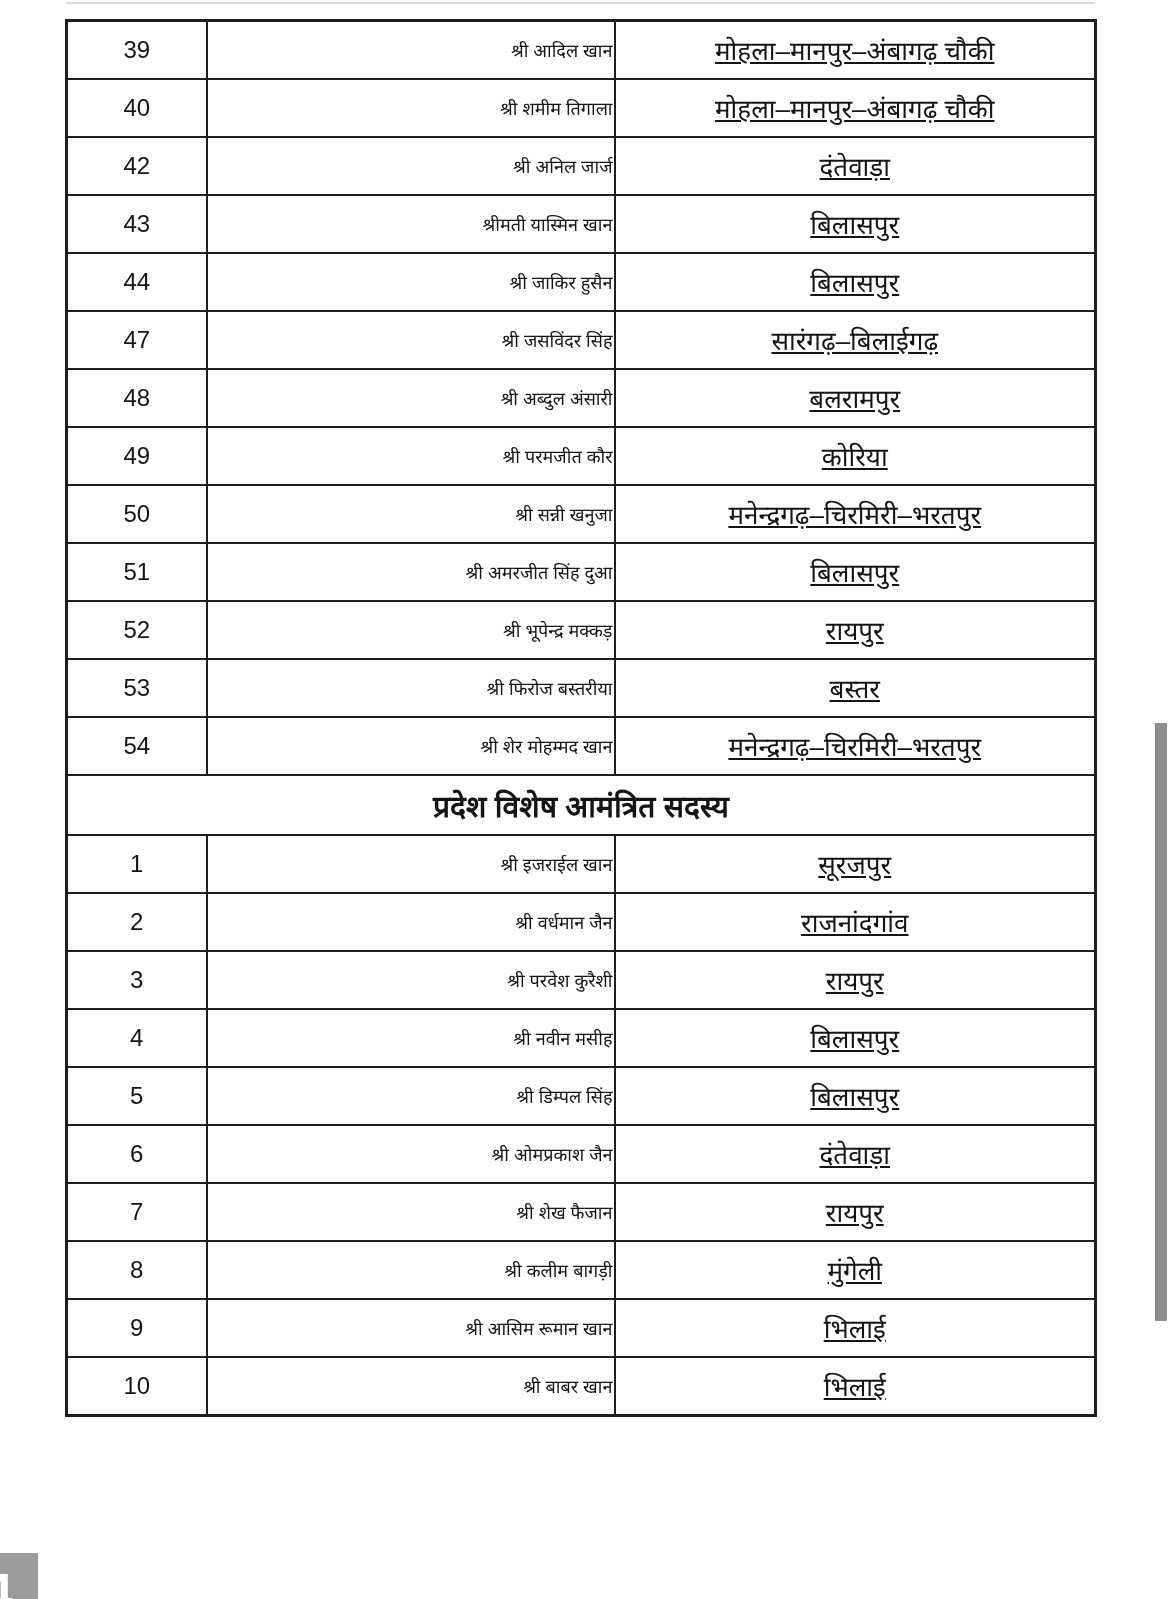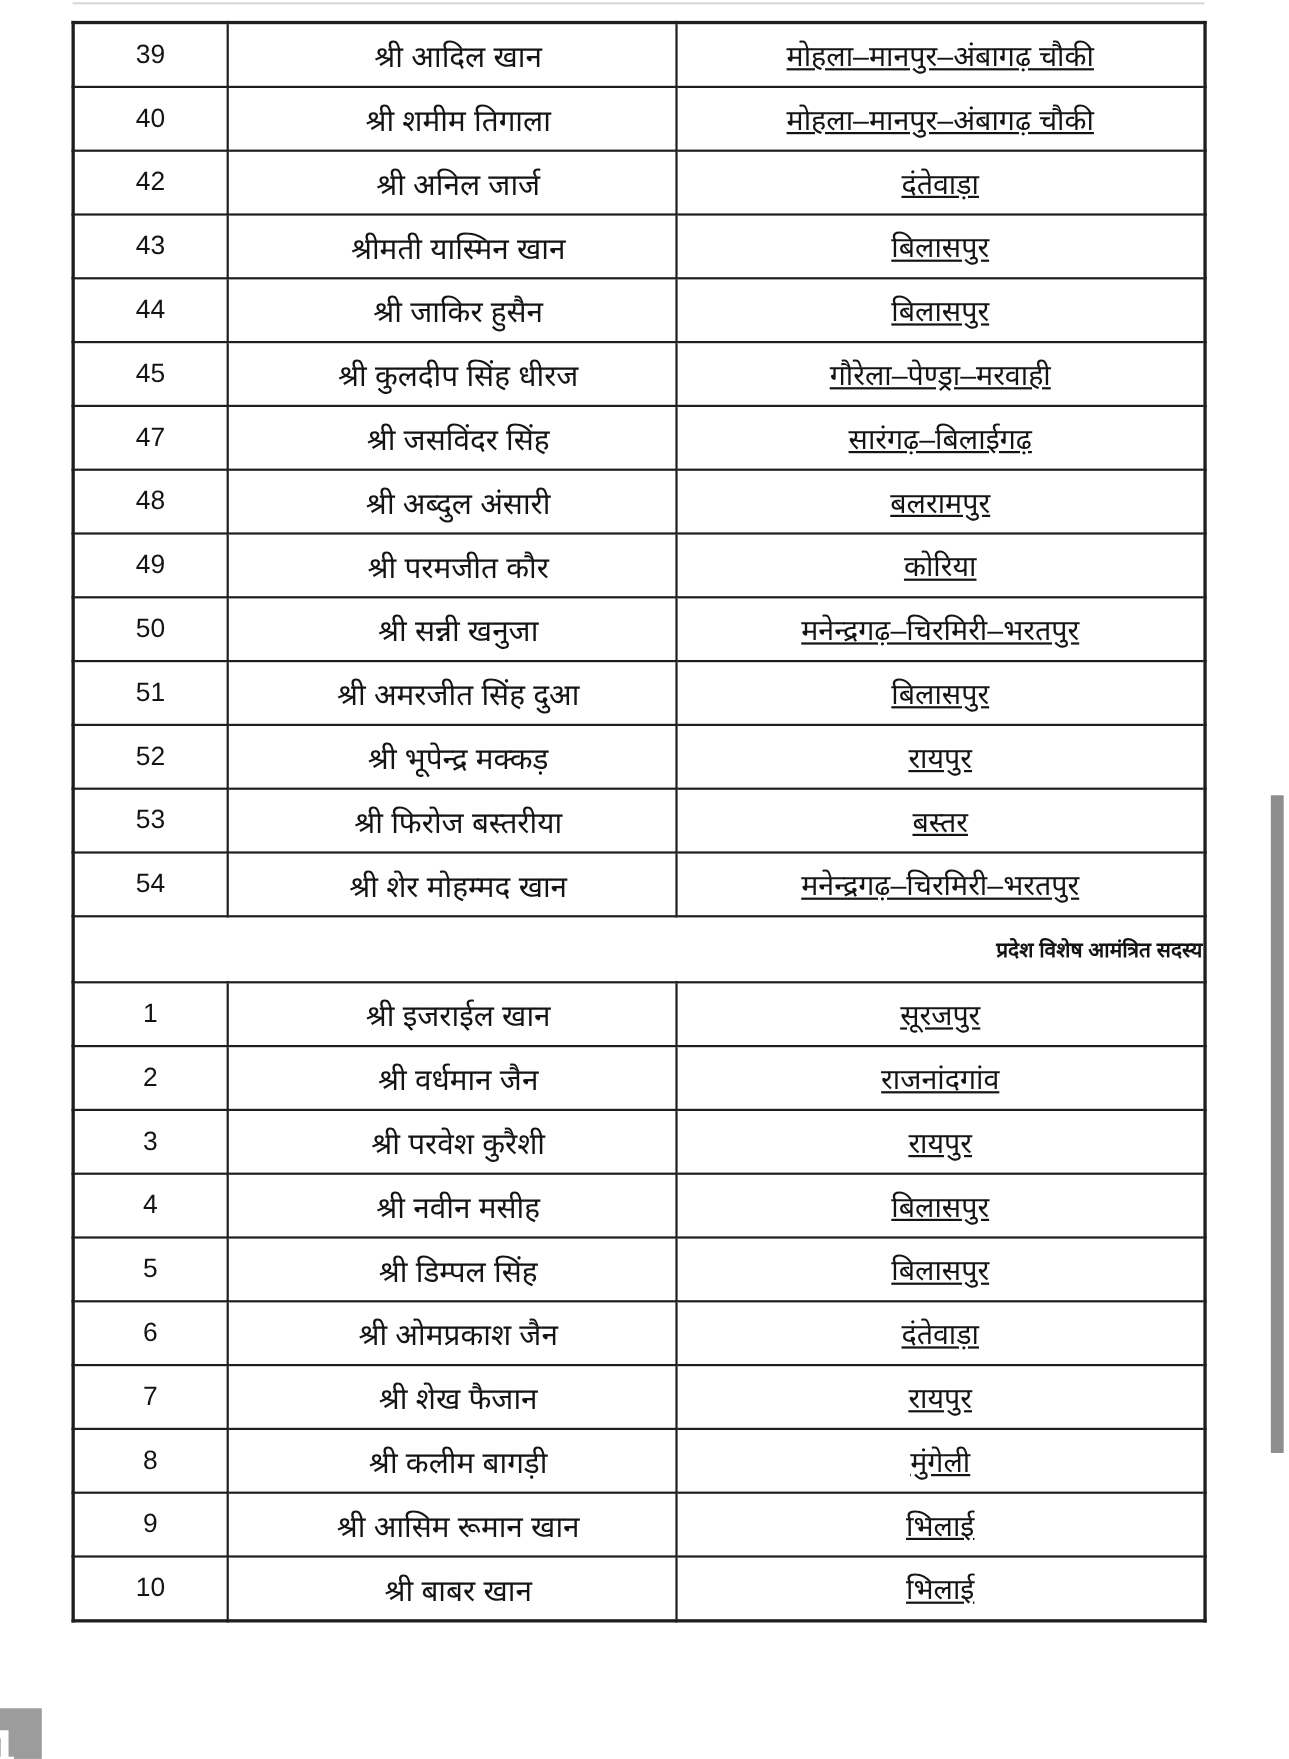"श्री आदिल खान" td.c-name { font-size: 27px -> 18px; text-align: center -> right }
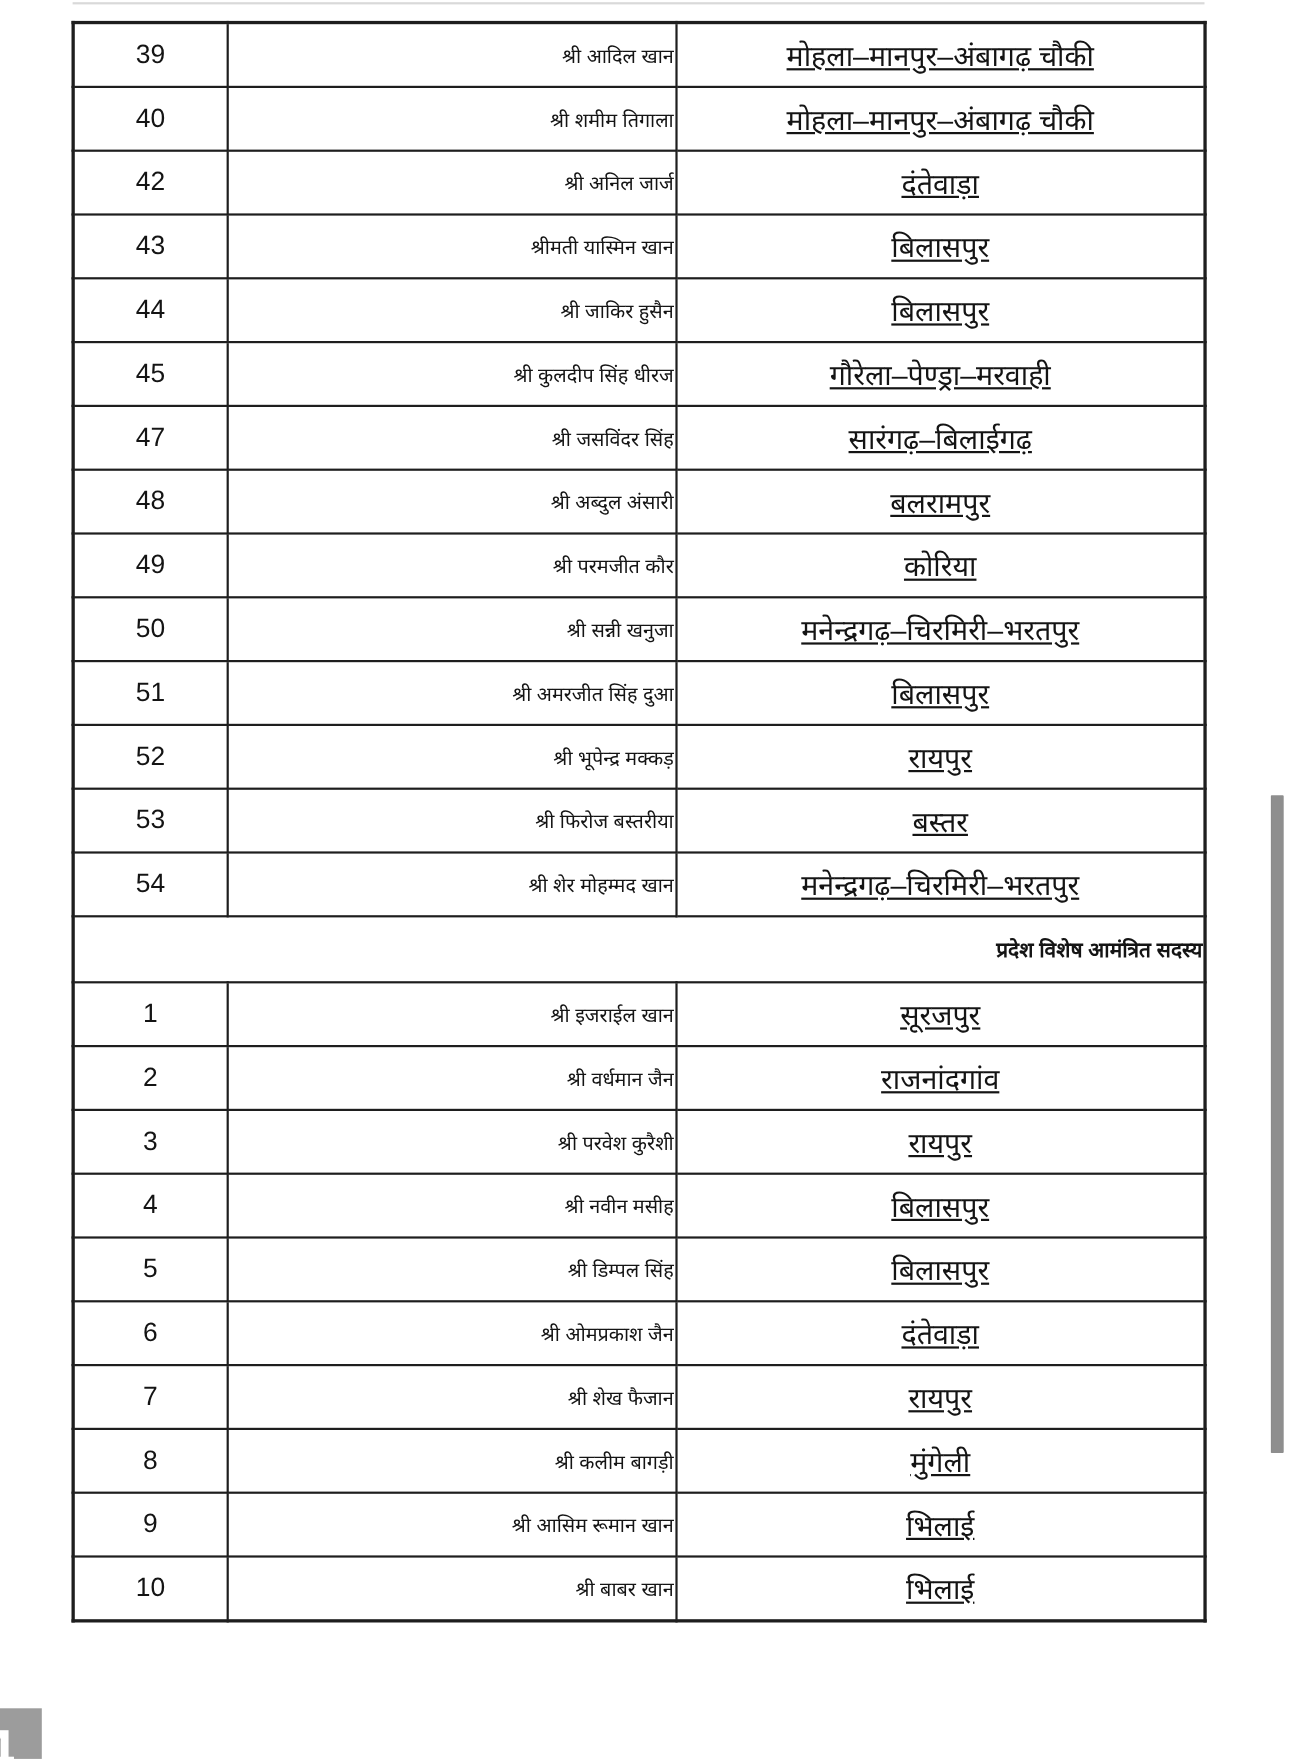"45" tr { html: <tr> <td>45</td> <td>श्री कुलदीप सिंह धीरज</td> <td>गौरेला–पेण्ड्रा–मरवाही</td> </tr> -> none }
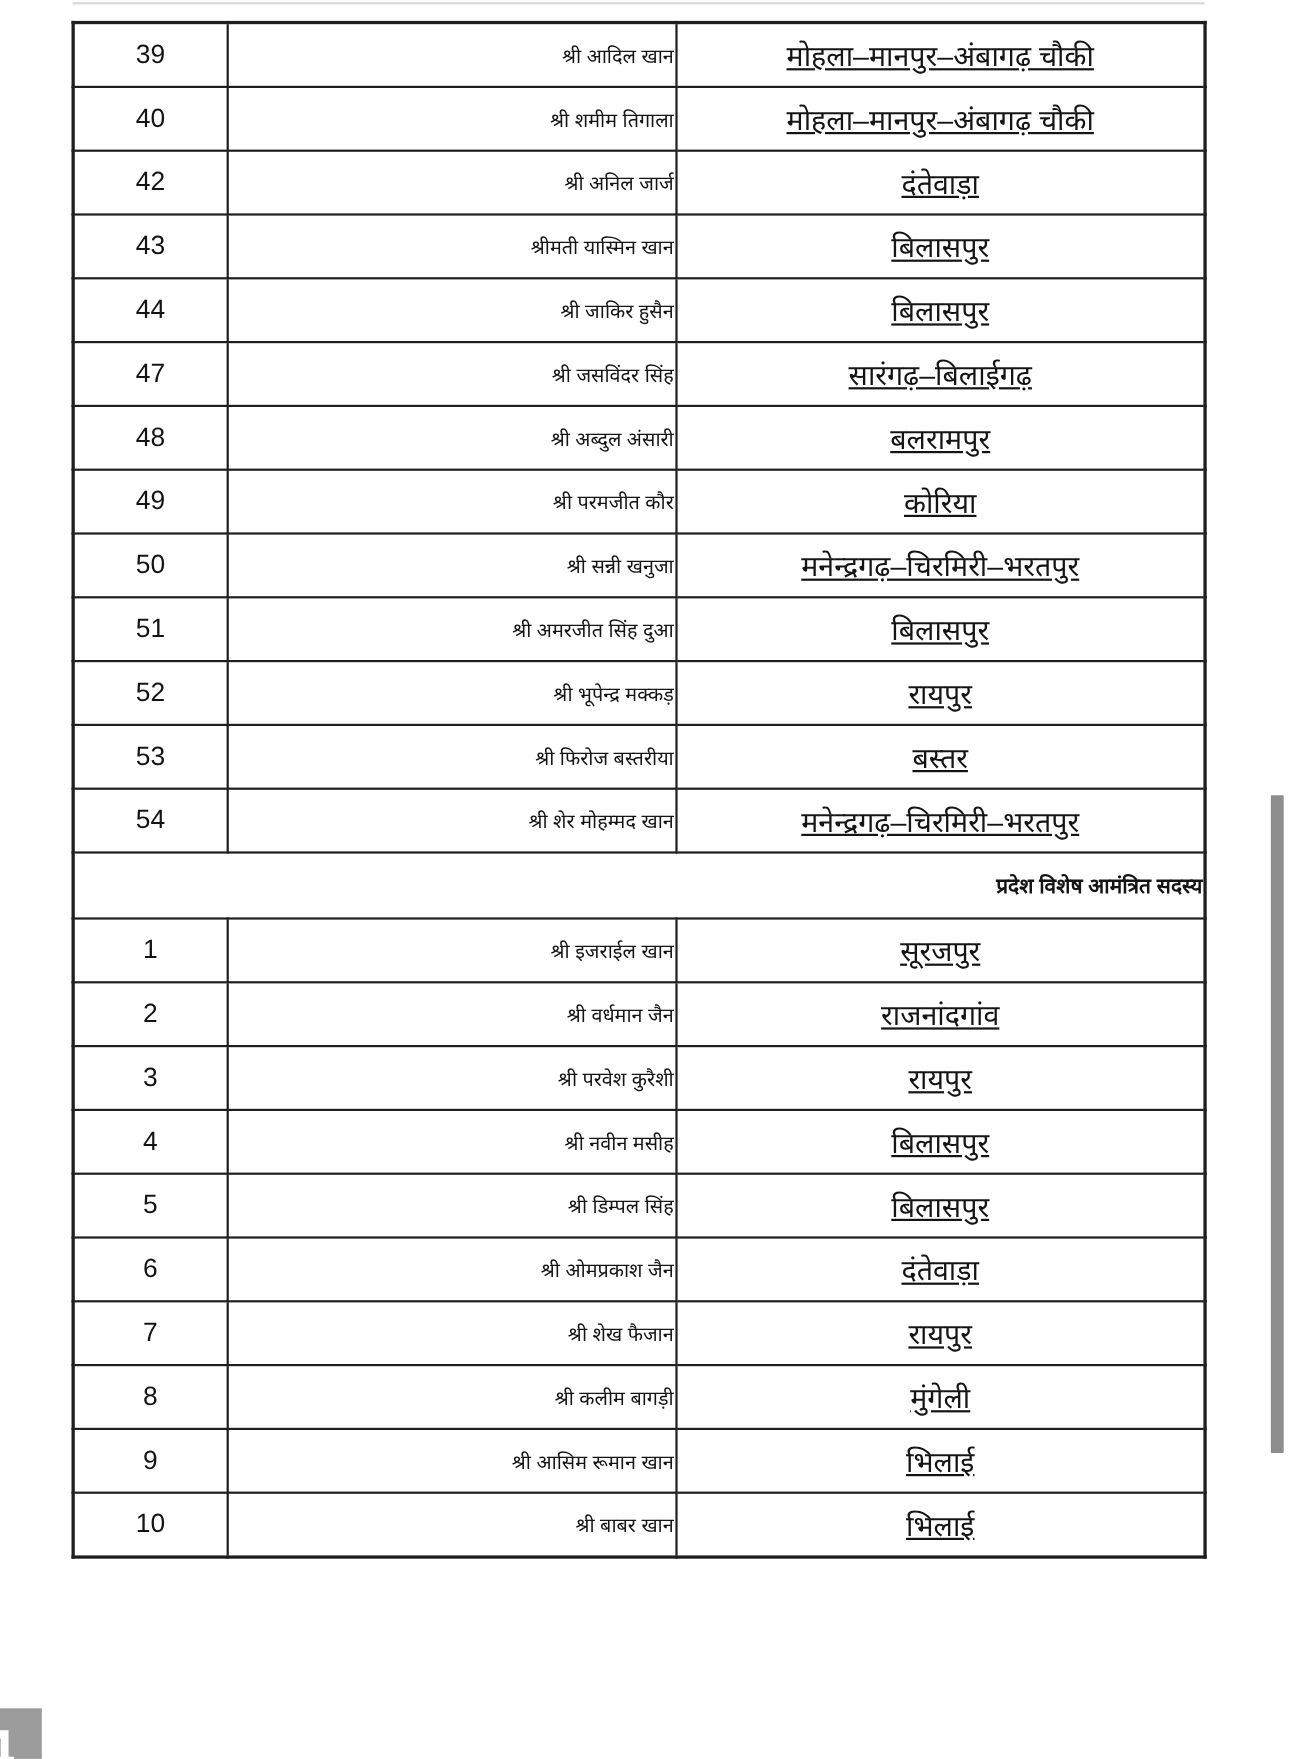"प्रदेश विशेष आमंत्रित सदस्य" tr.header-row td { font-size: 19px -> 30px; text-align: right -> center }
